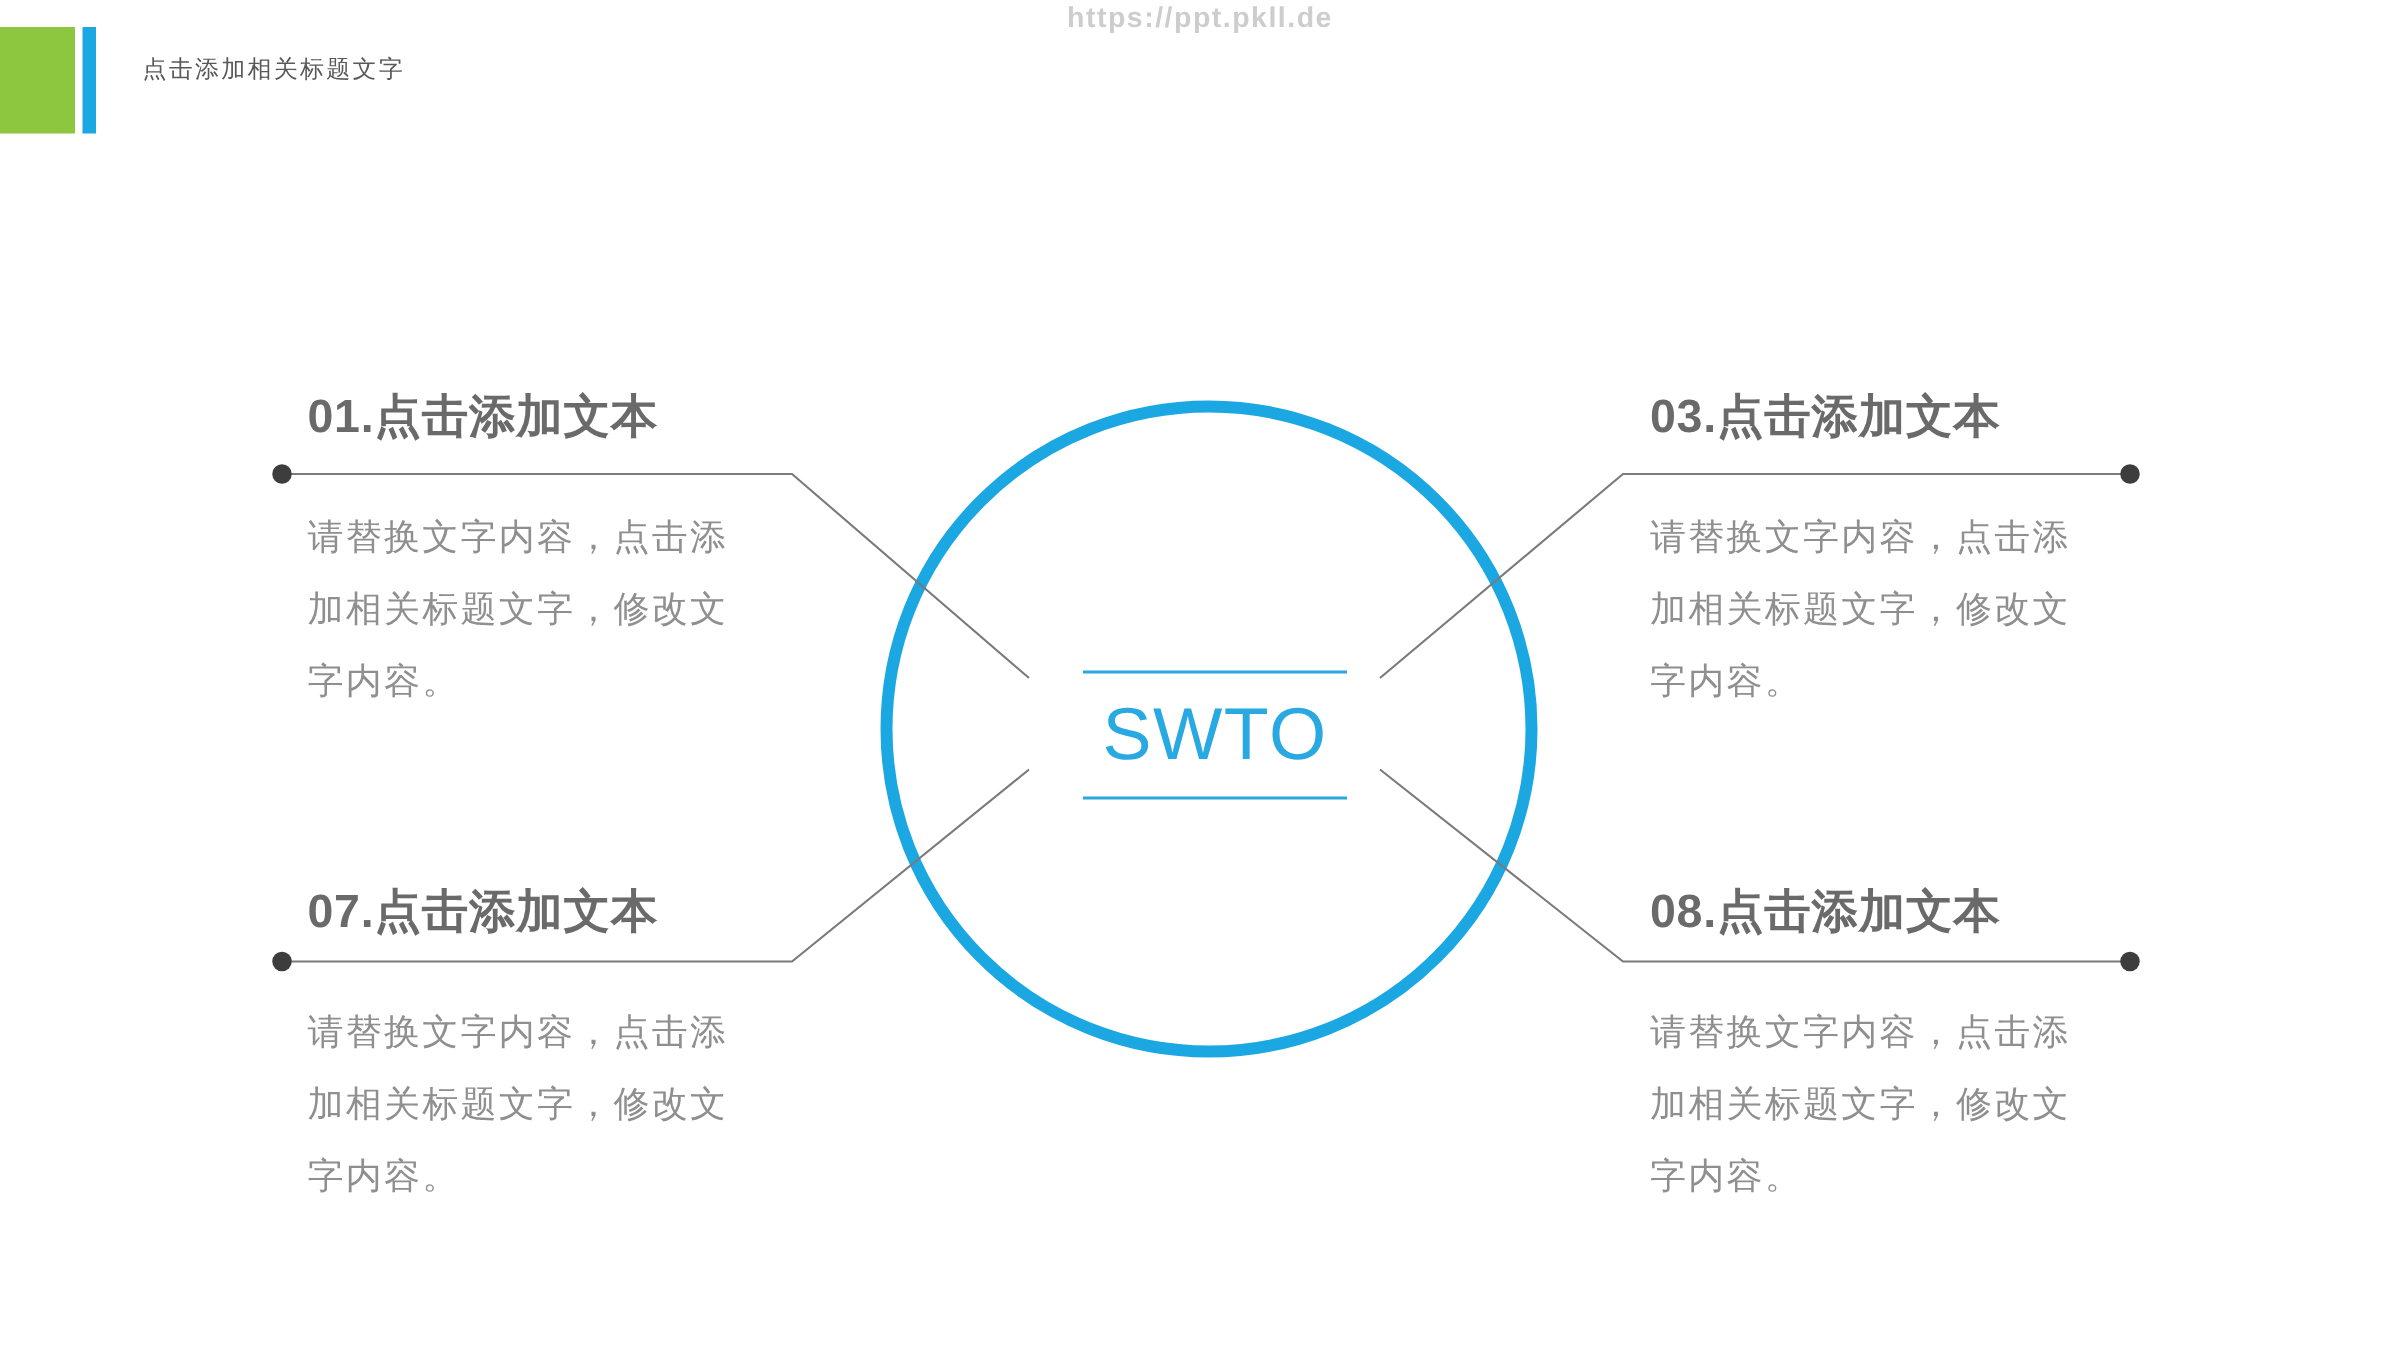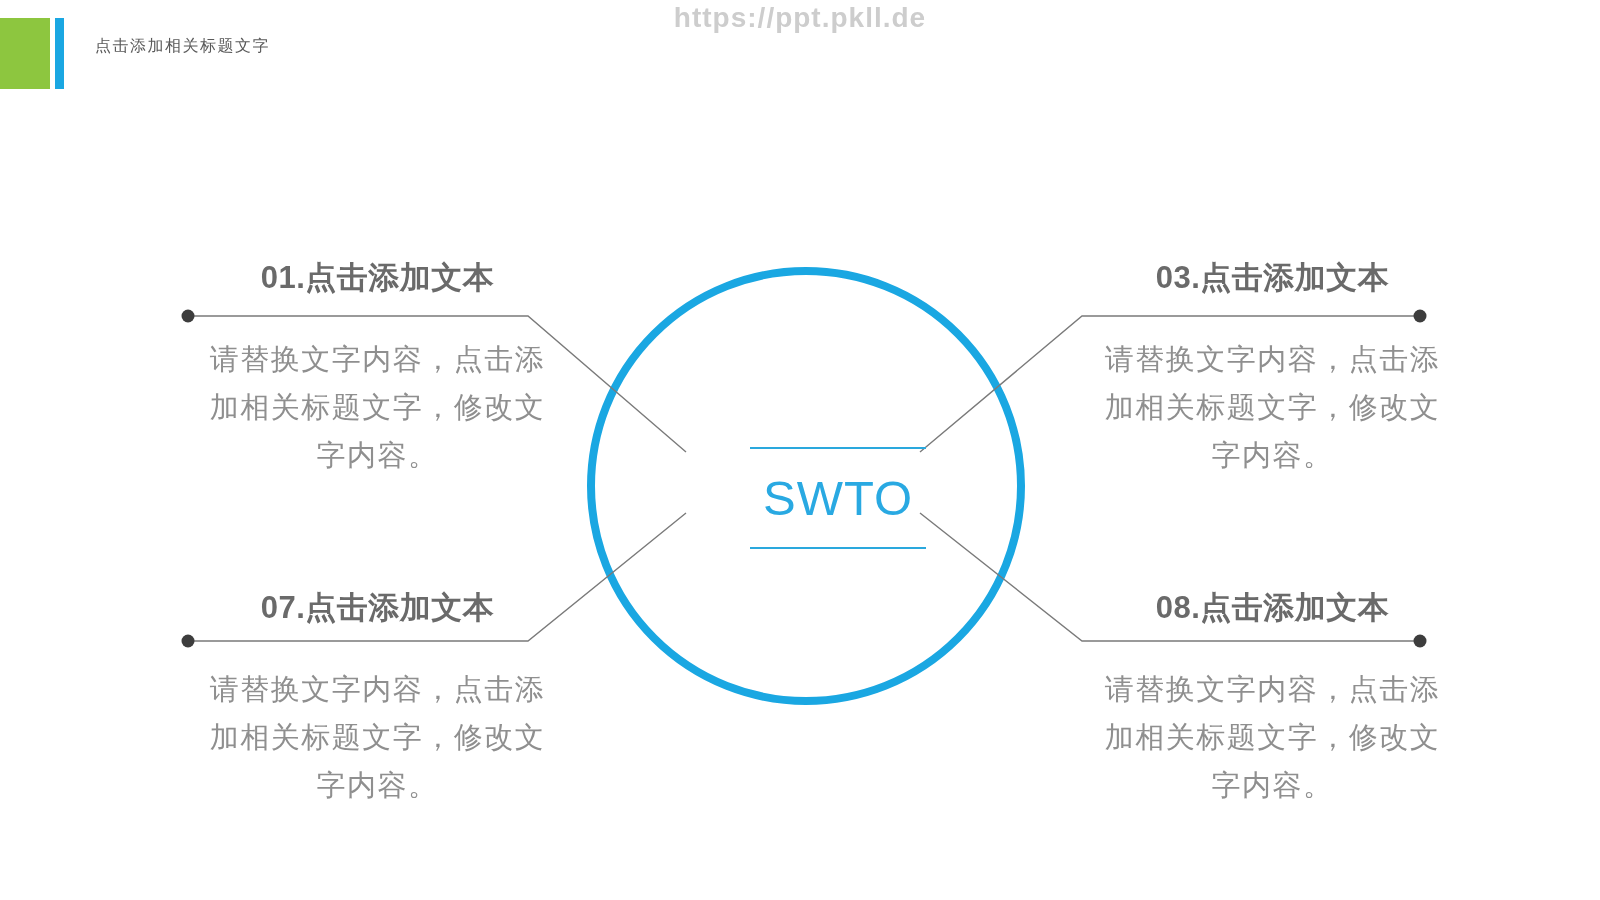"https://ppt.pkll.de" .watermark { font-size: 28px -> 19px }
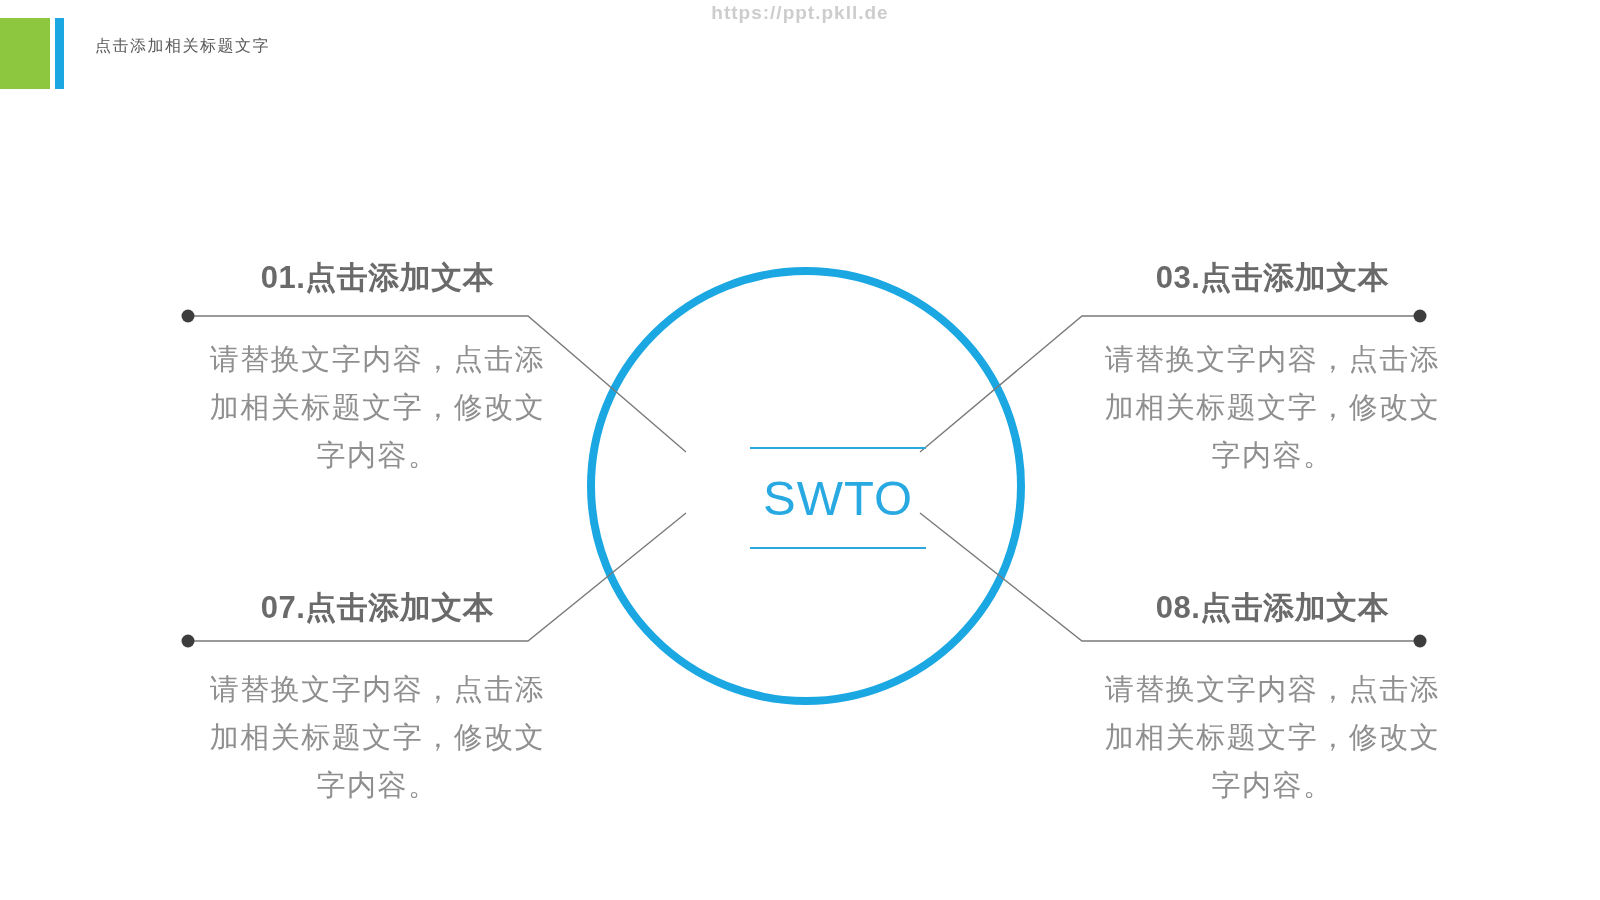"01.点击添加文本" .tblock { text-align: center -> none }
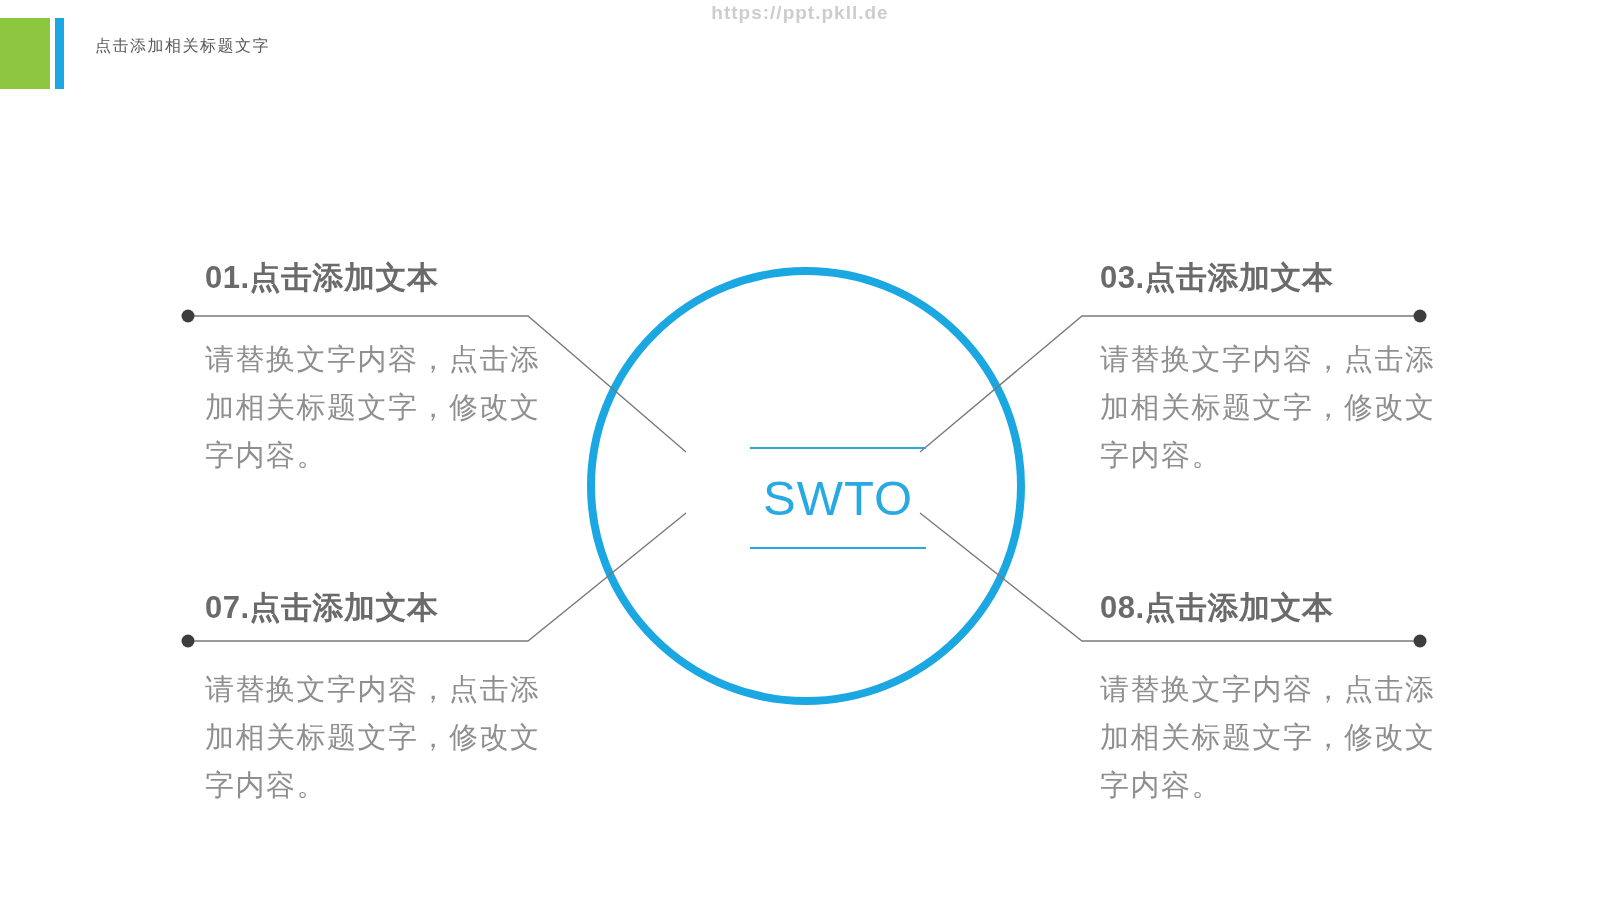"请替换文字内容，点击添" .tblock .body { font-size: 29px -> 24px }
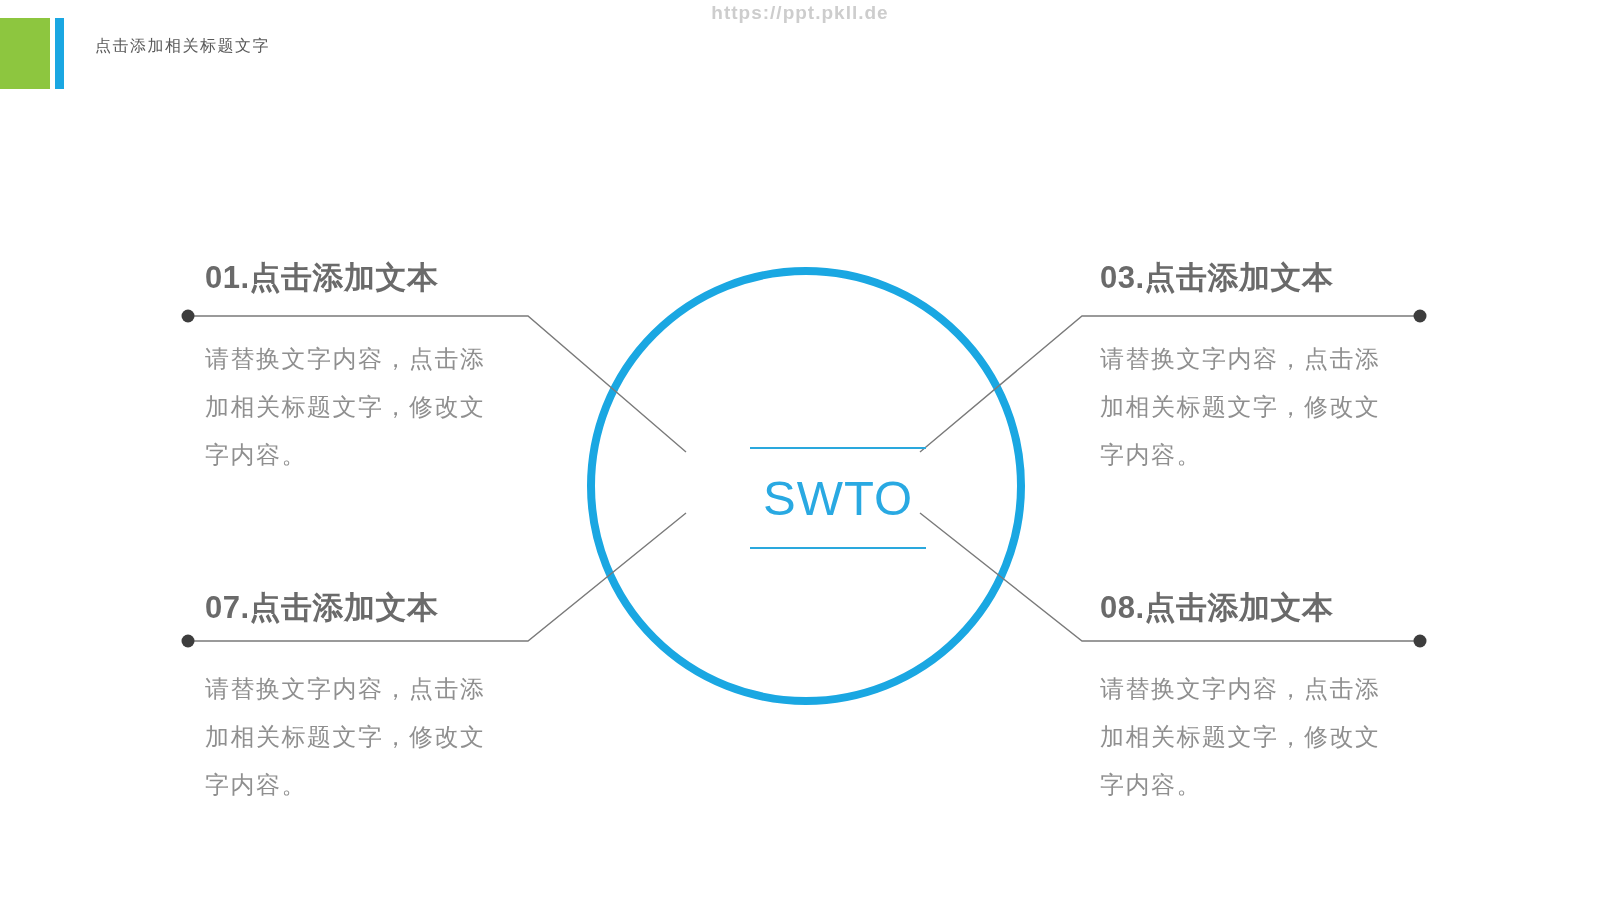"SWTO" .center-box { height: 102px -> 86px; left: 750px -> 722px }
